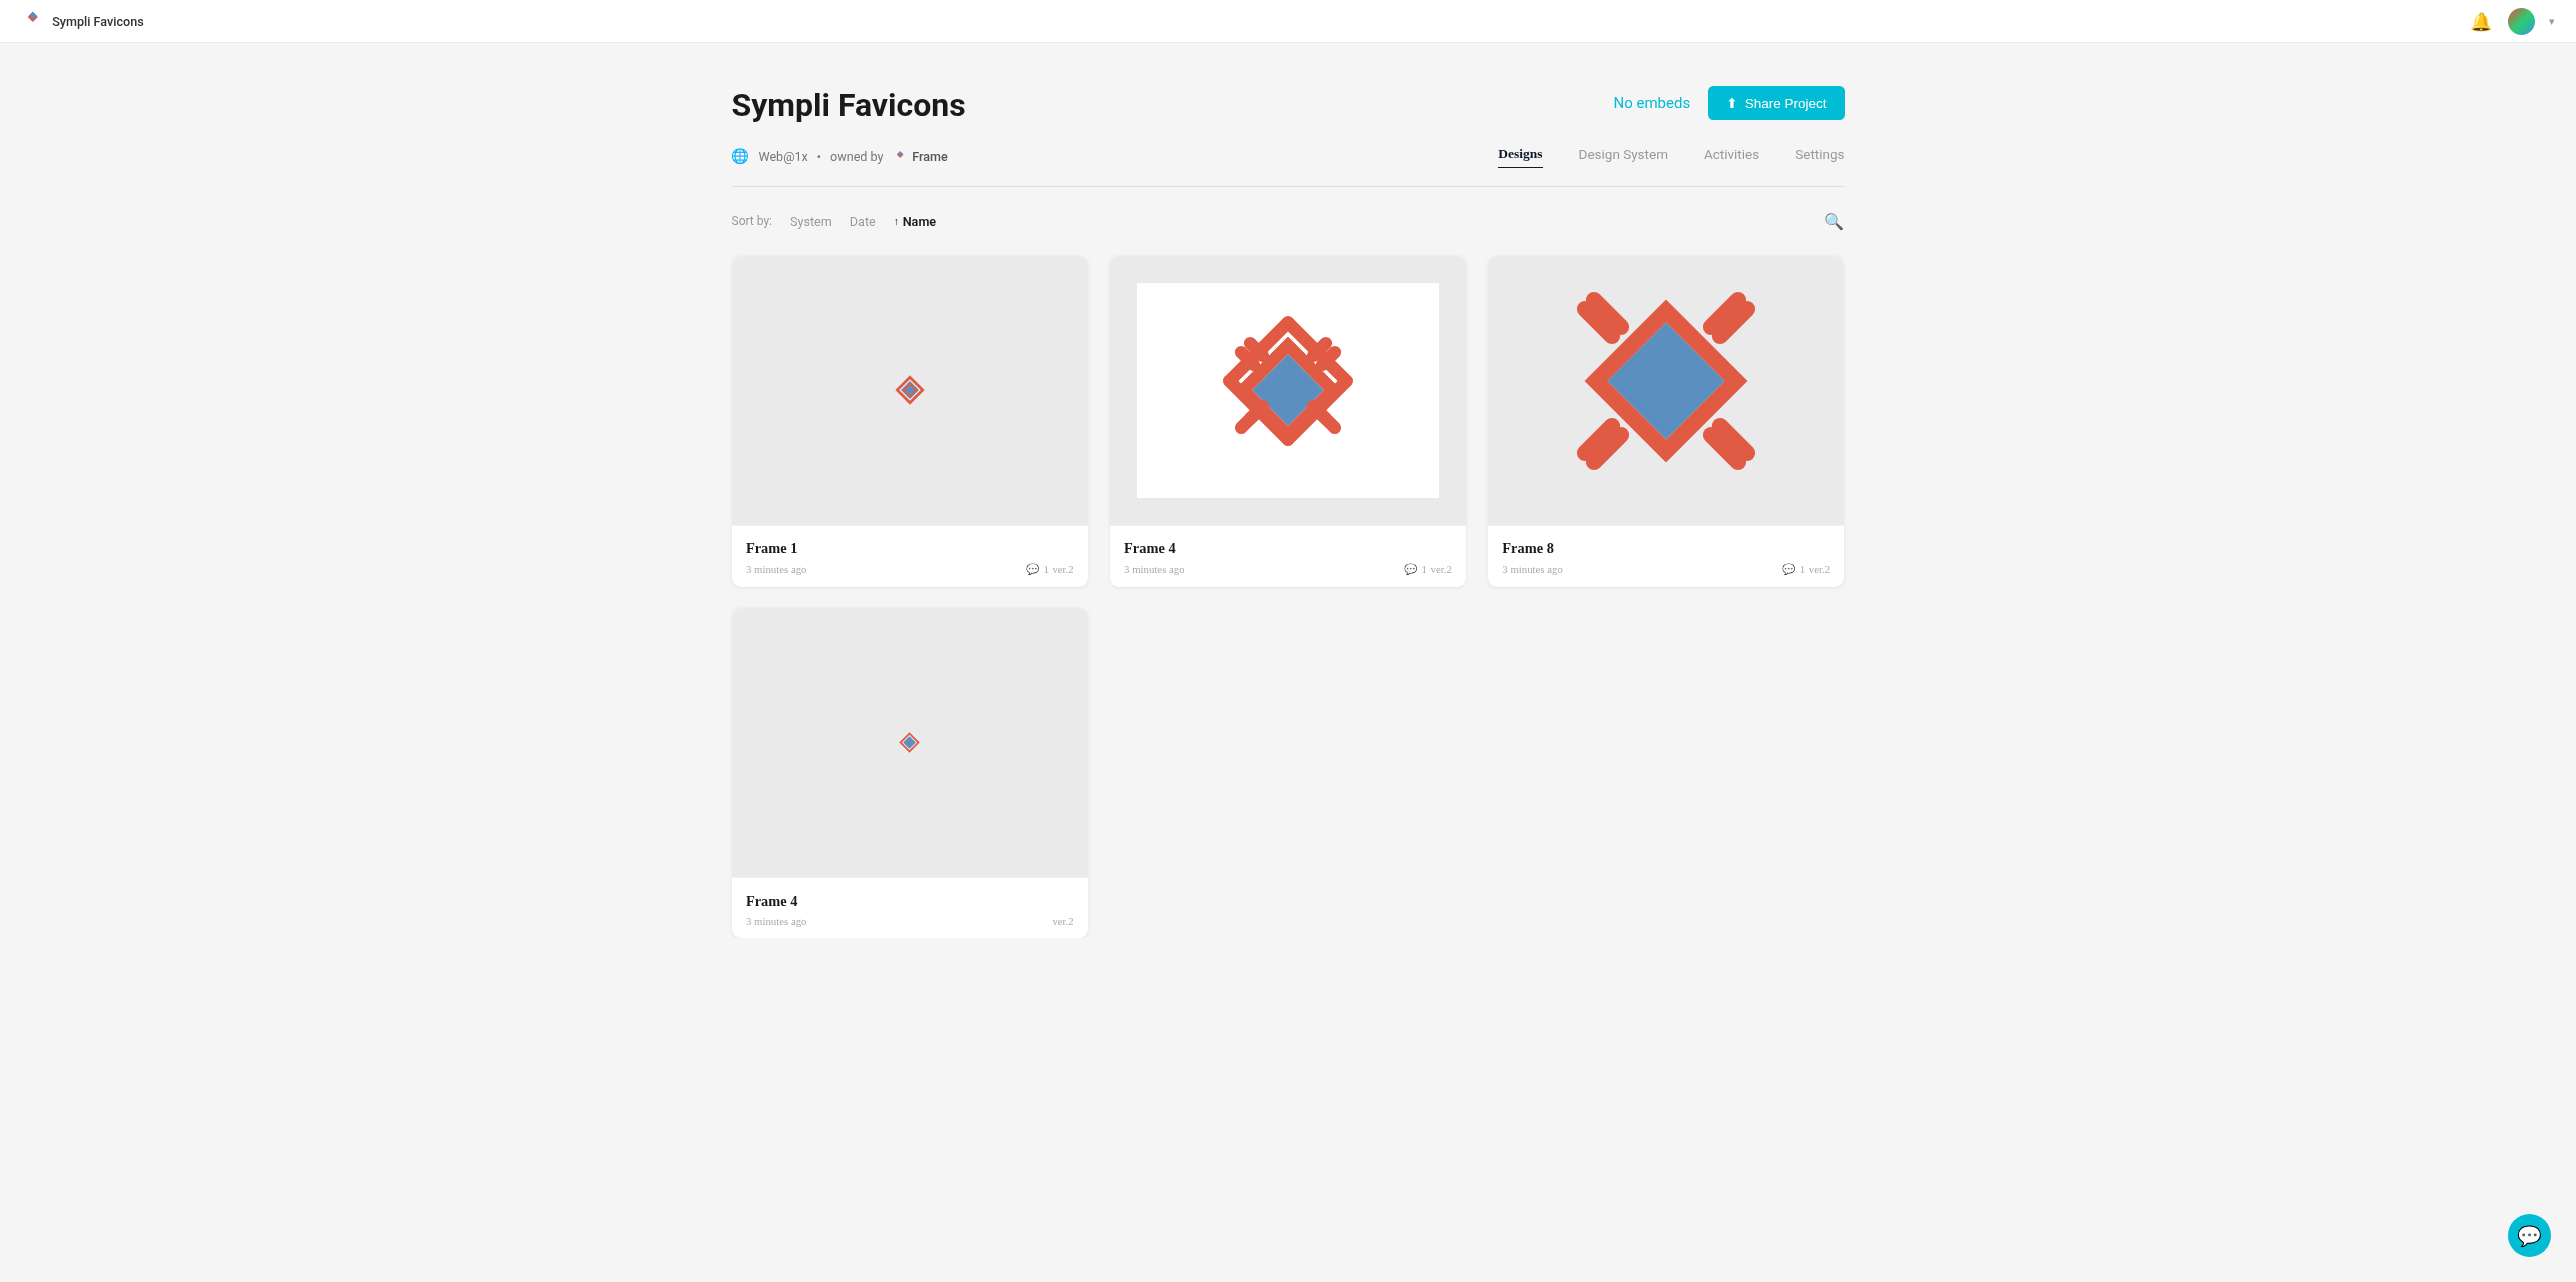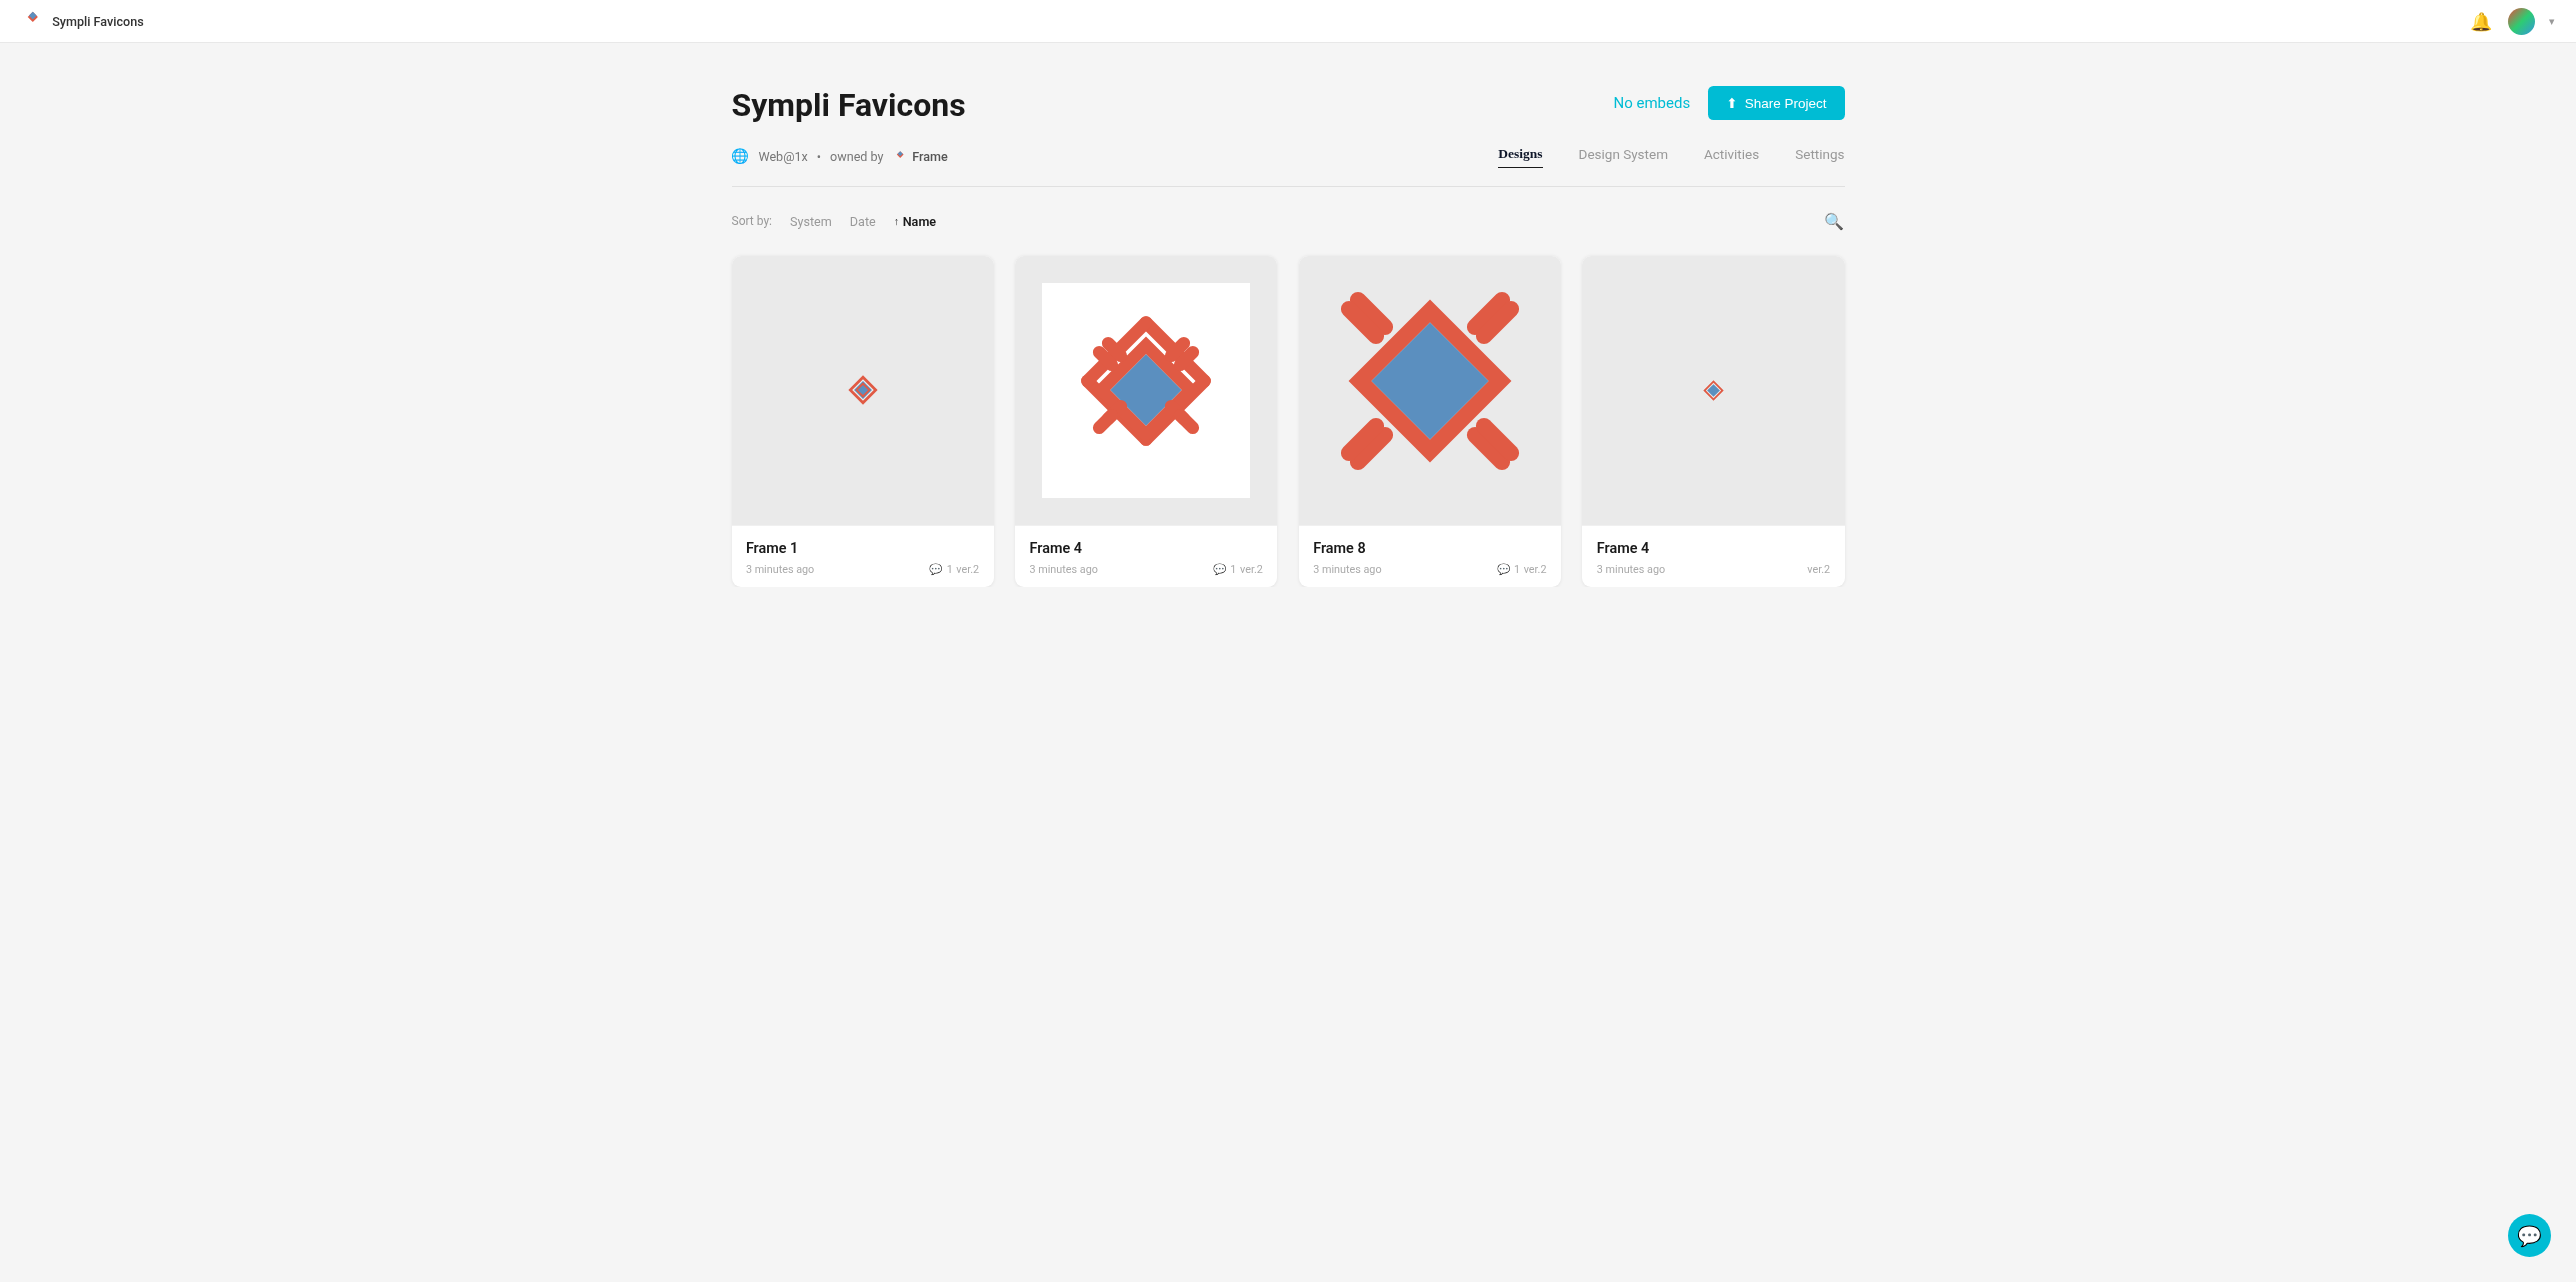"Frame 1" .cards-grid { font-family: none -> Liberation Serif, serif; grid-template-columns: repeat(4, 1fr) -> repeat(3, 1fr) }
